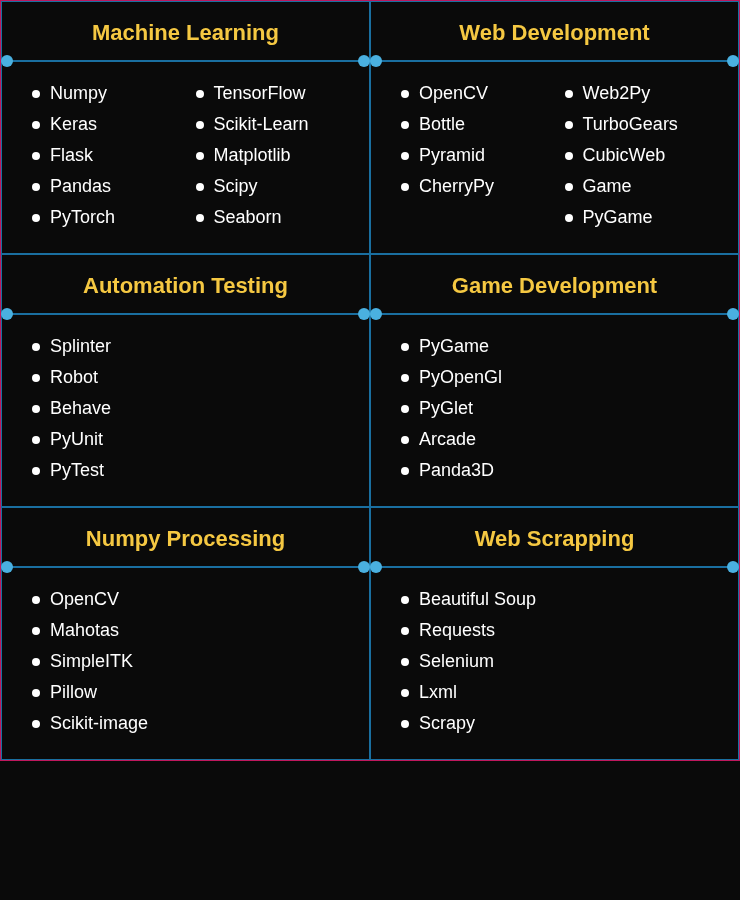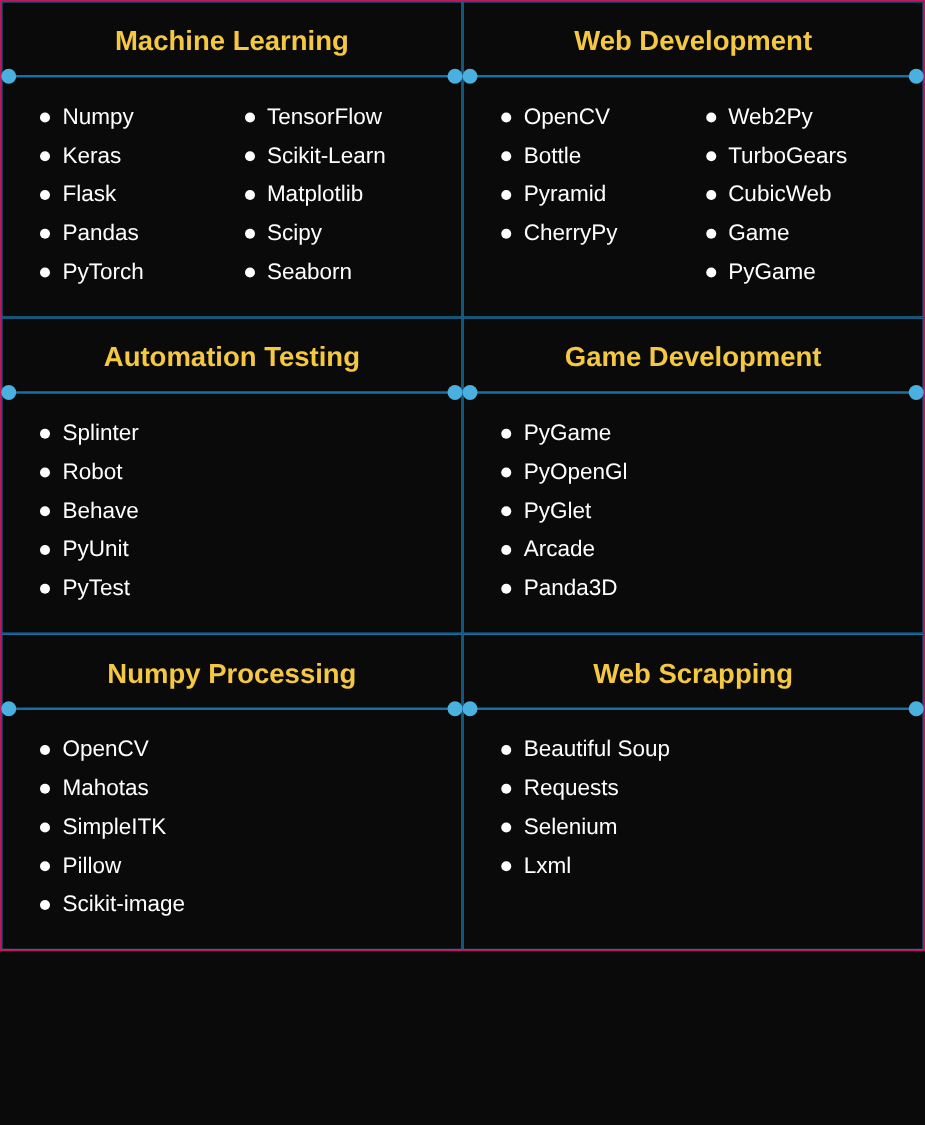"Scrapy" li { html: none -> <li> <span></span> <span>Scrapy</span> </li> }
